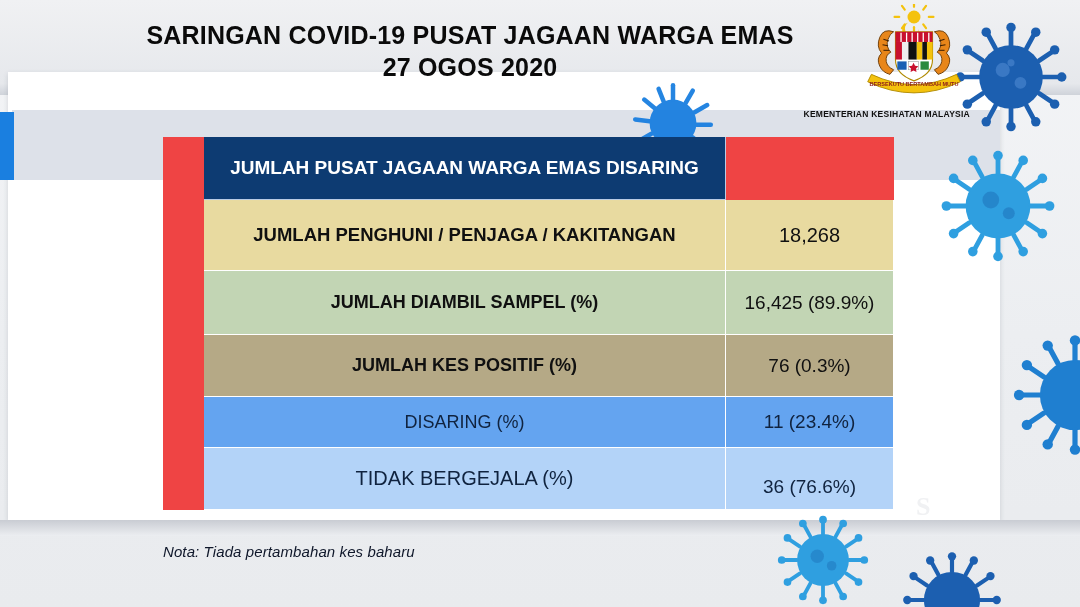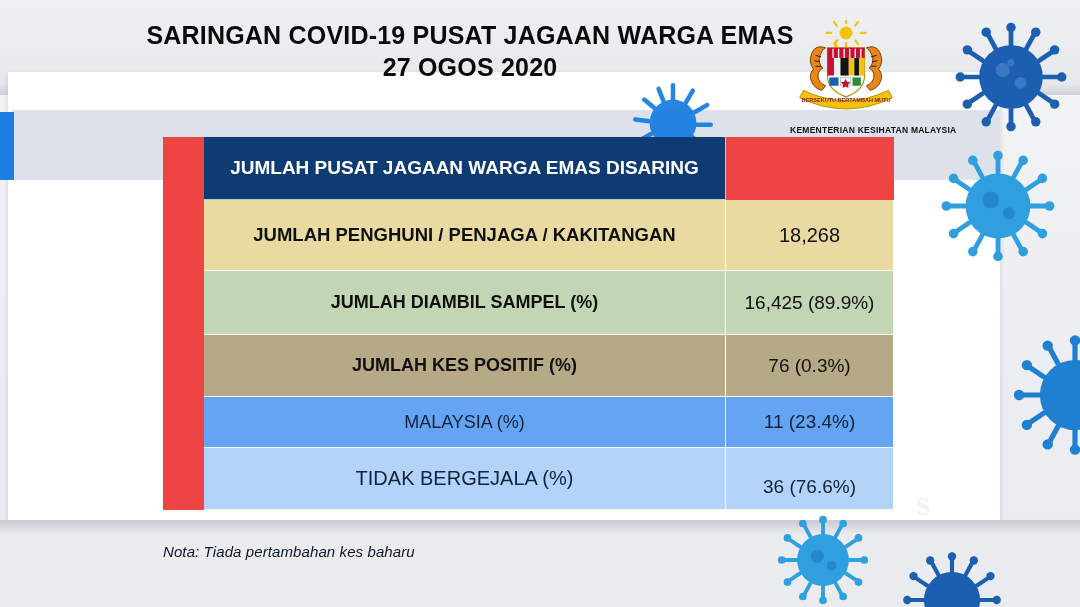"KEMENTERIAN KESIHATAN MALAYSIA" .crest-wrap { text-align: left -> right; top: 20px -> 4px }
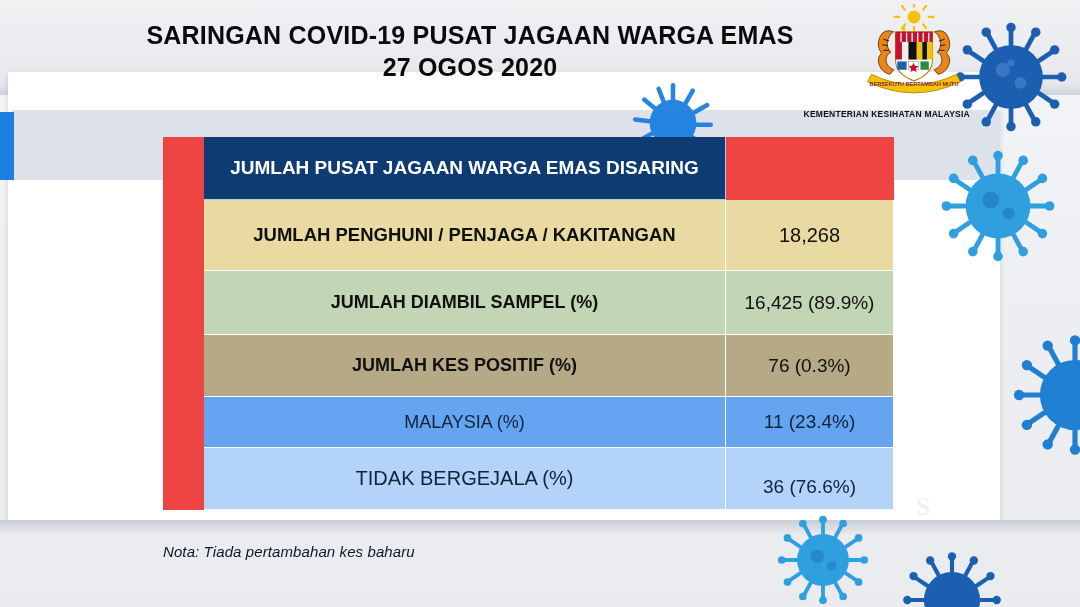"MALAYSIA (%)" span { text: MALAYSIA -> DISARING }
